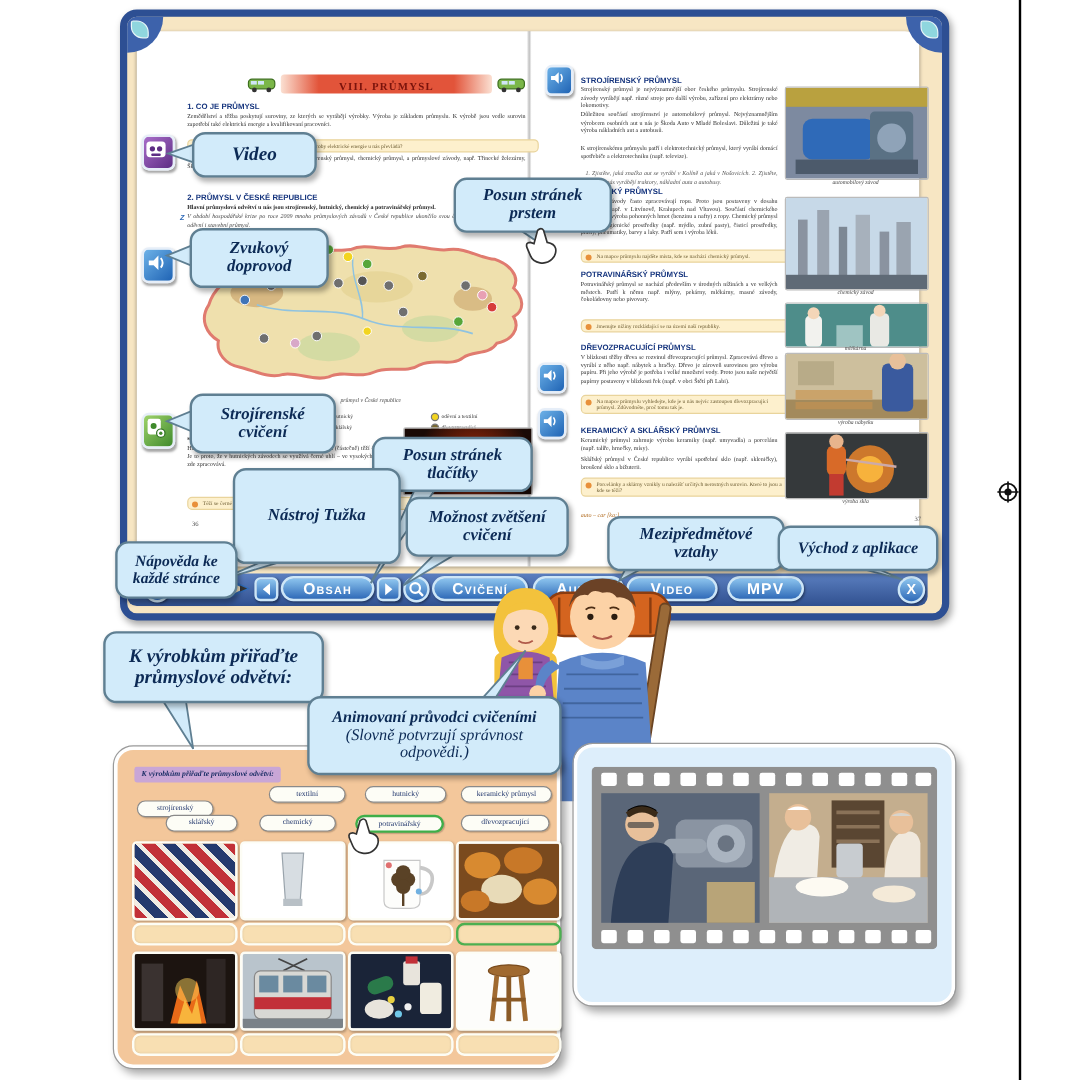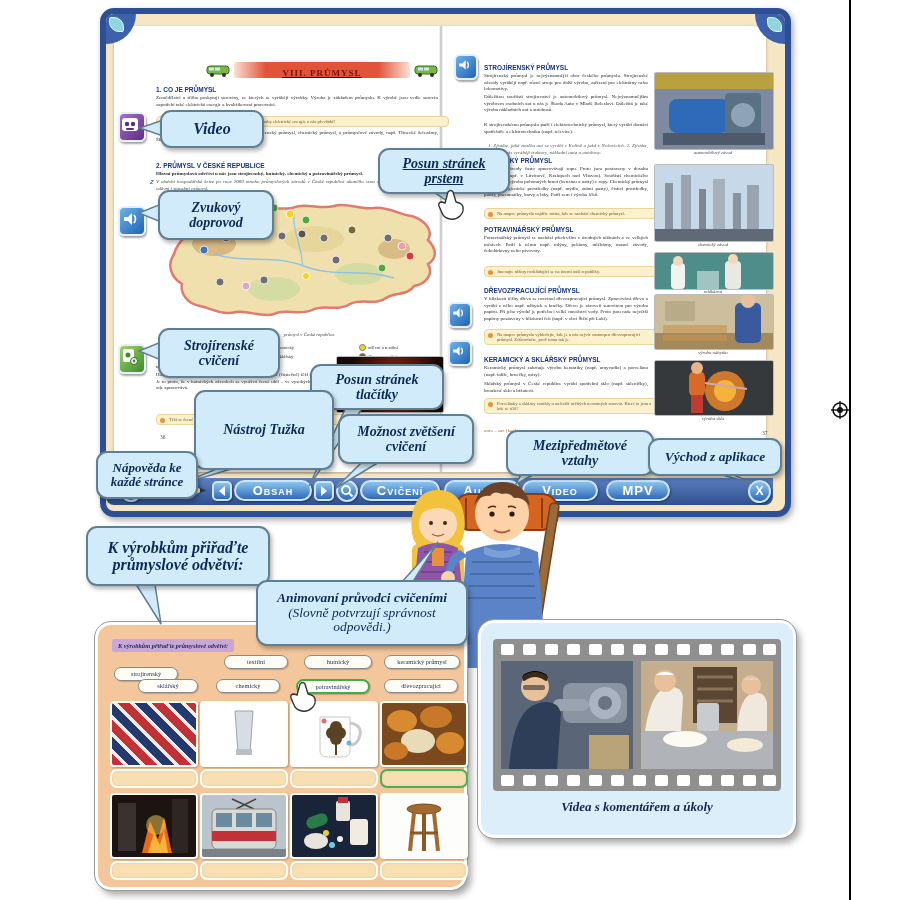"VIII. PRŮMYSL" div.abs { text-decoration: underline -> none }
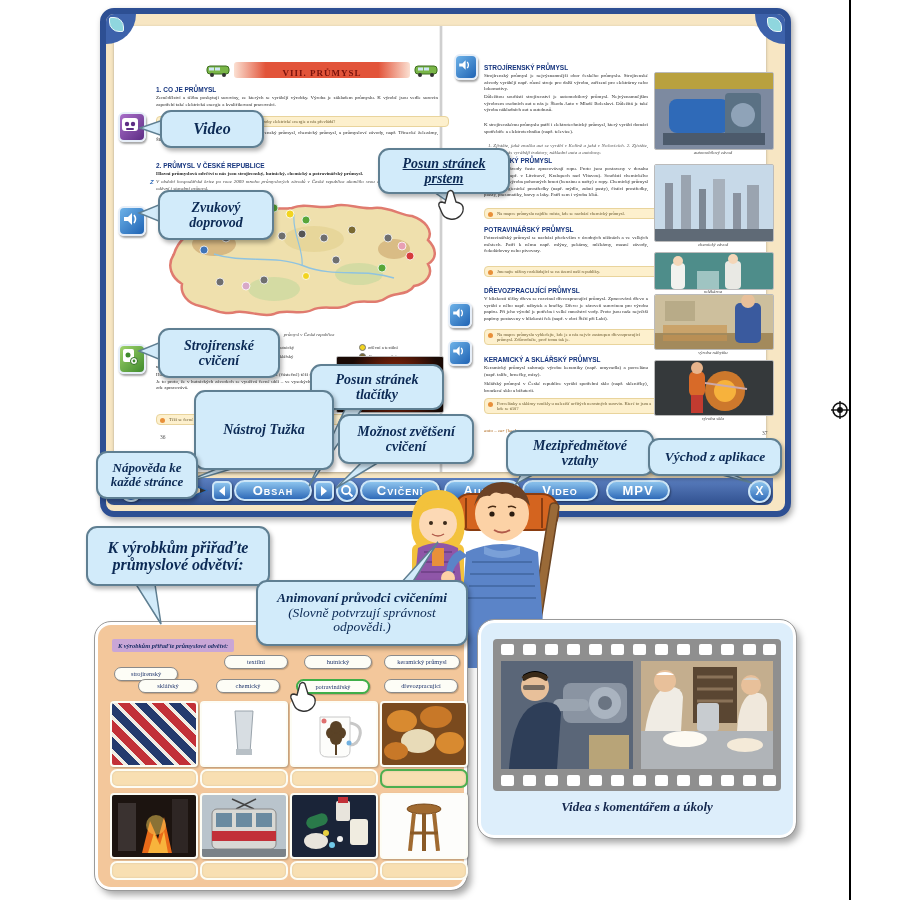"Posun stránek prstem" div.abs { text-decoration: underline -> none }
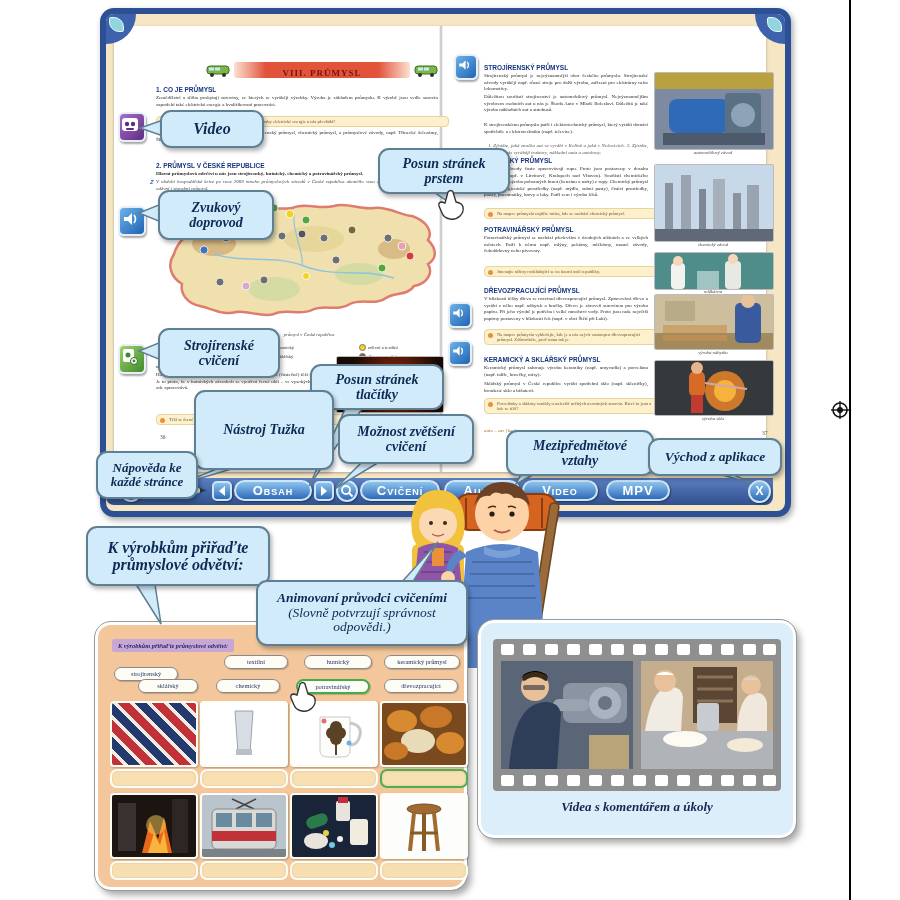"Videa s komentářem a úkoly" div.filmcap { html: <div>Videa s komentářem a úkoly</div> -> none }
